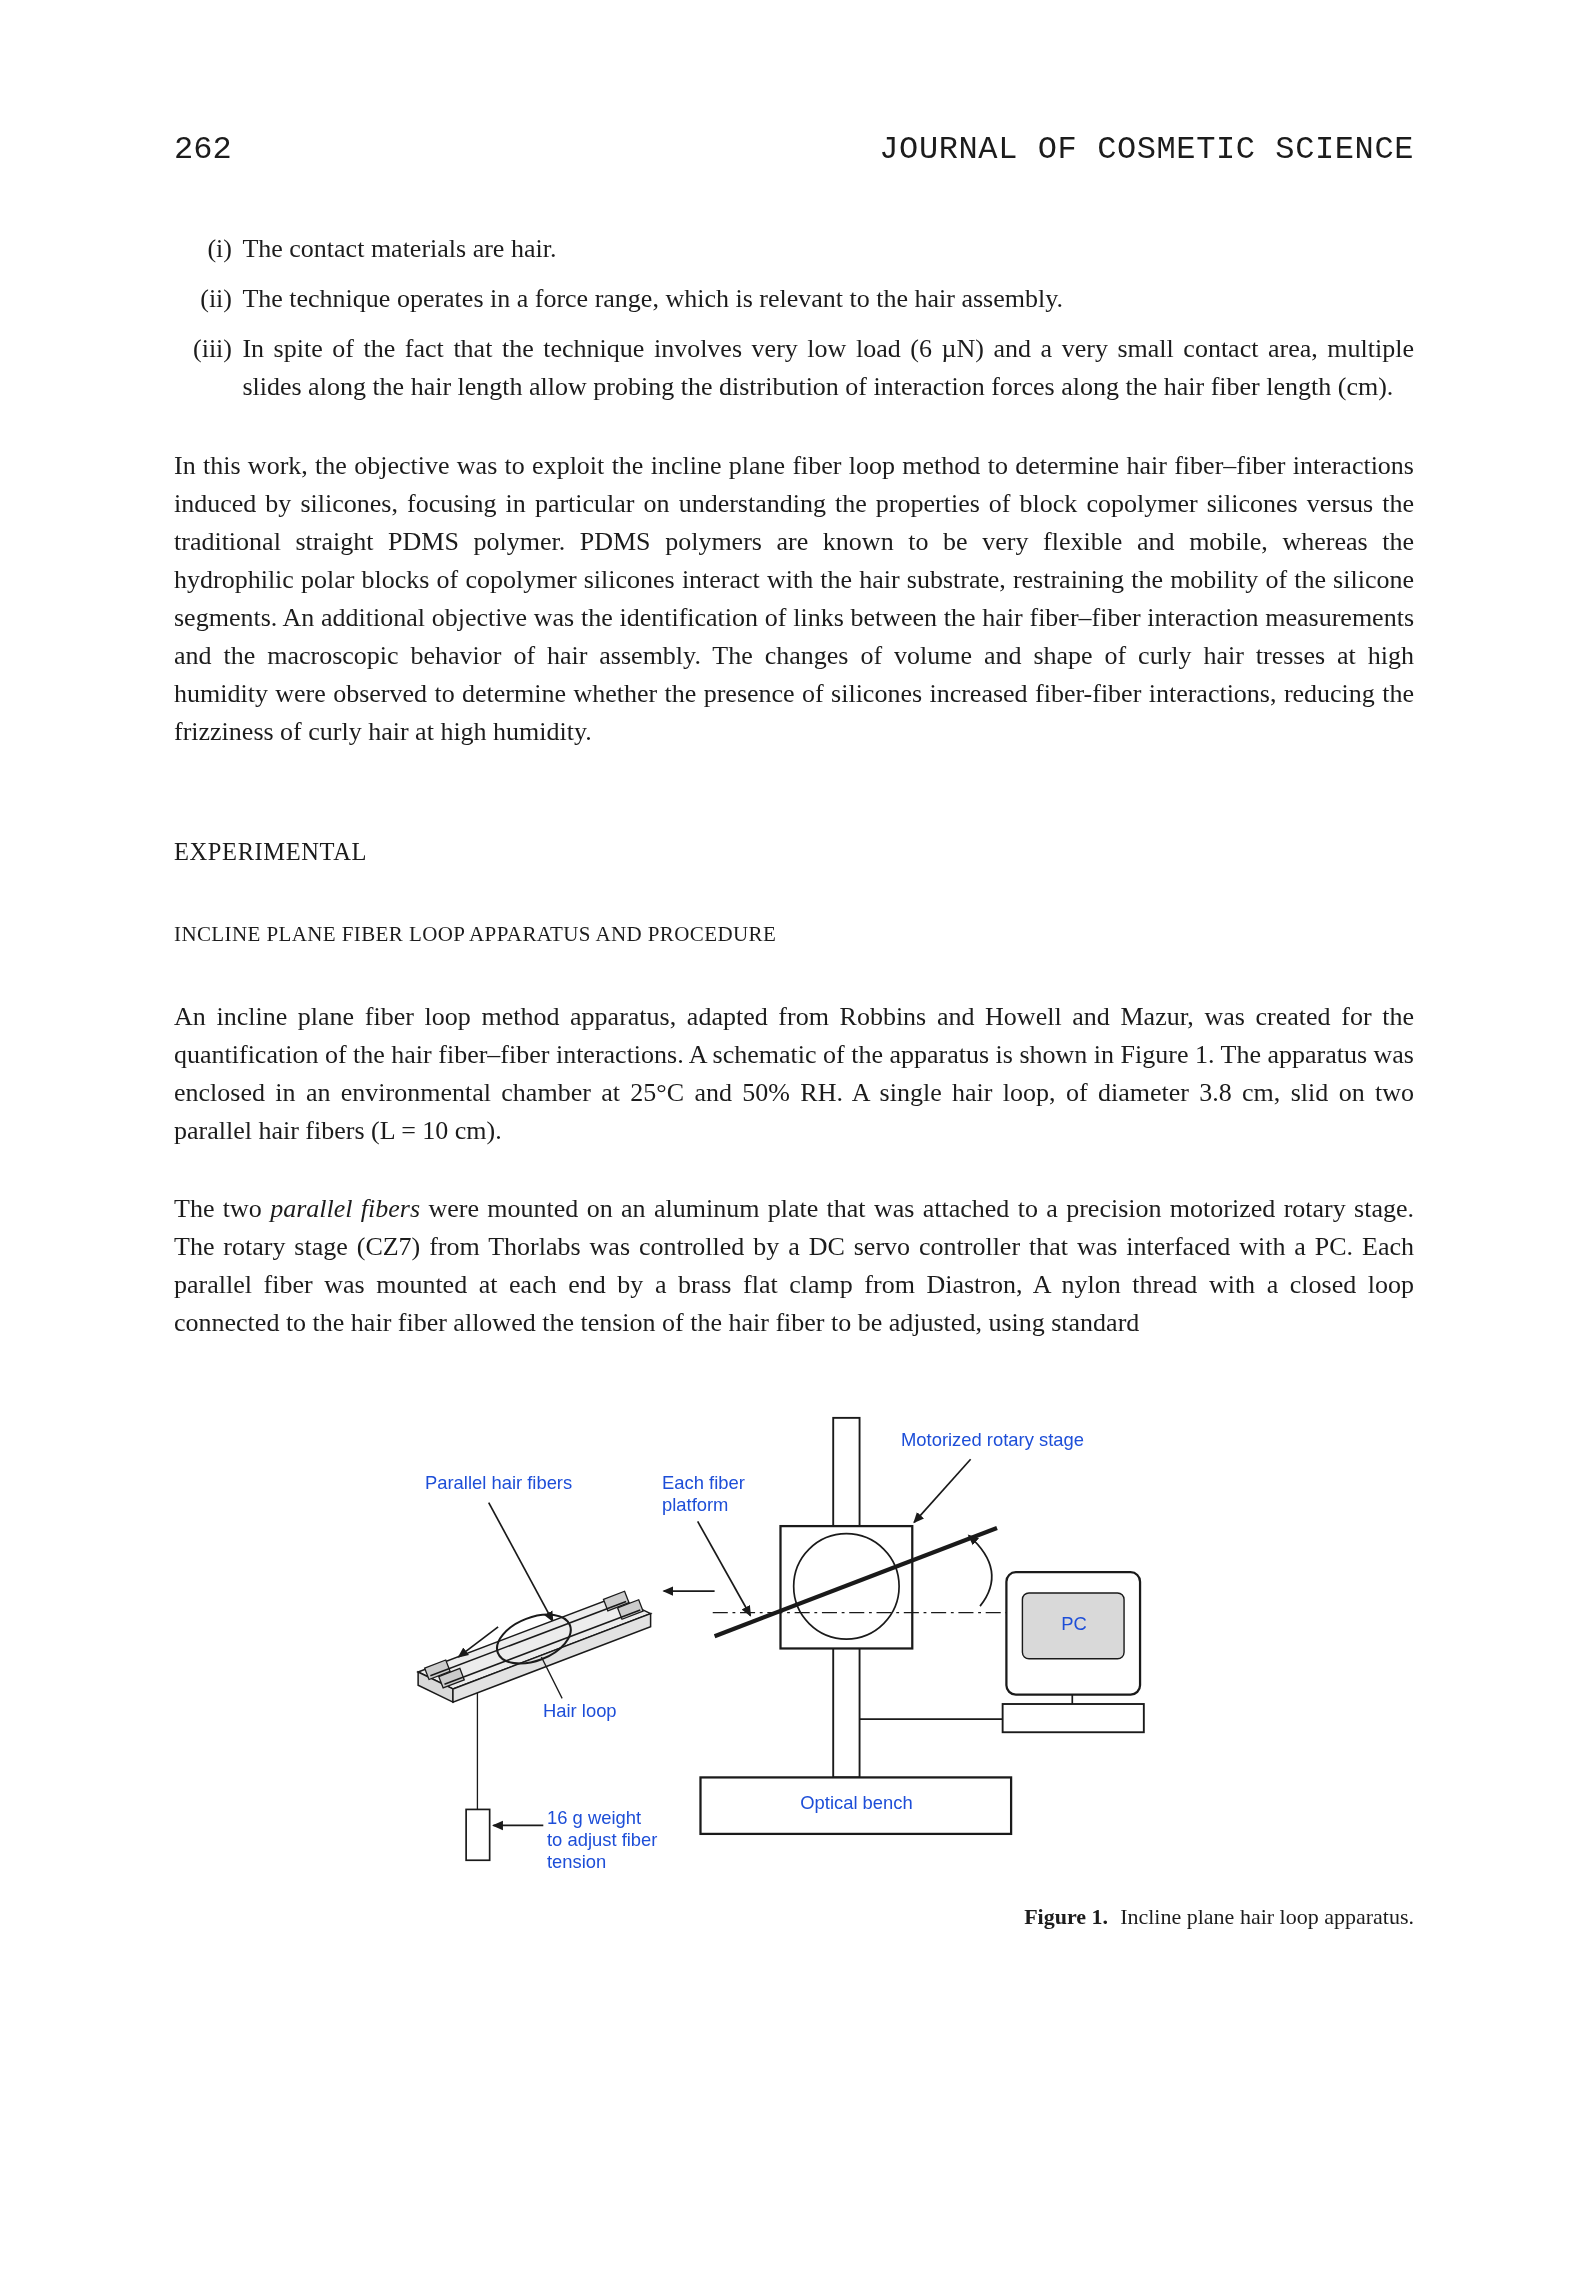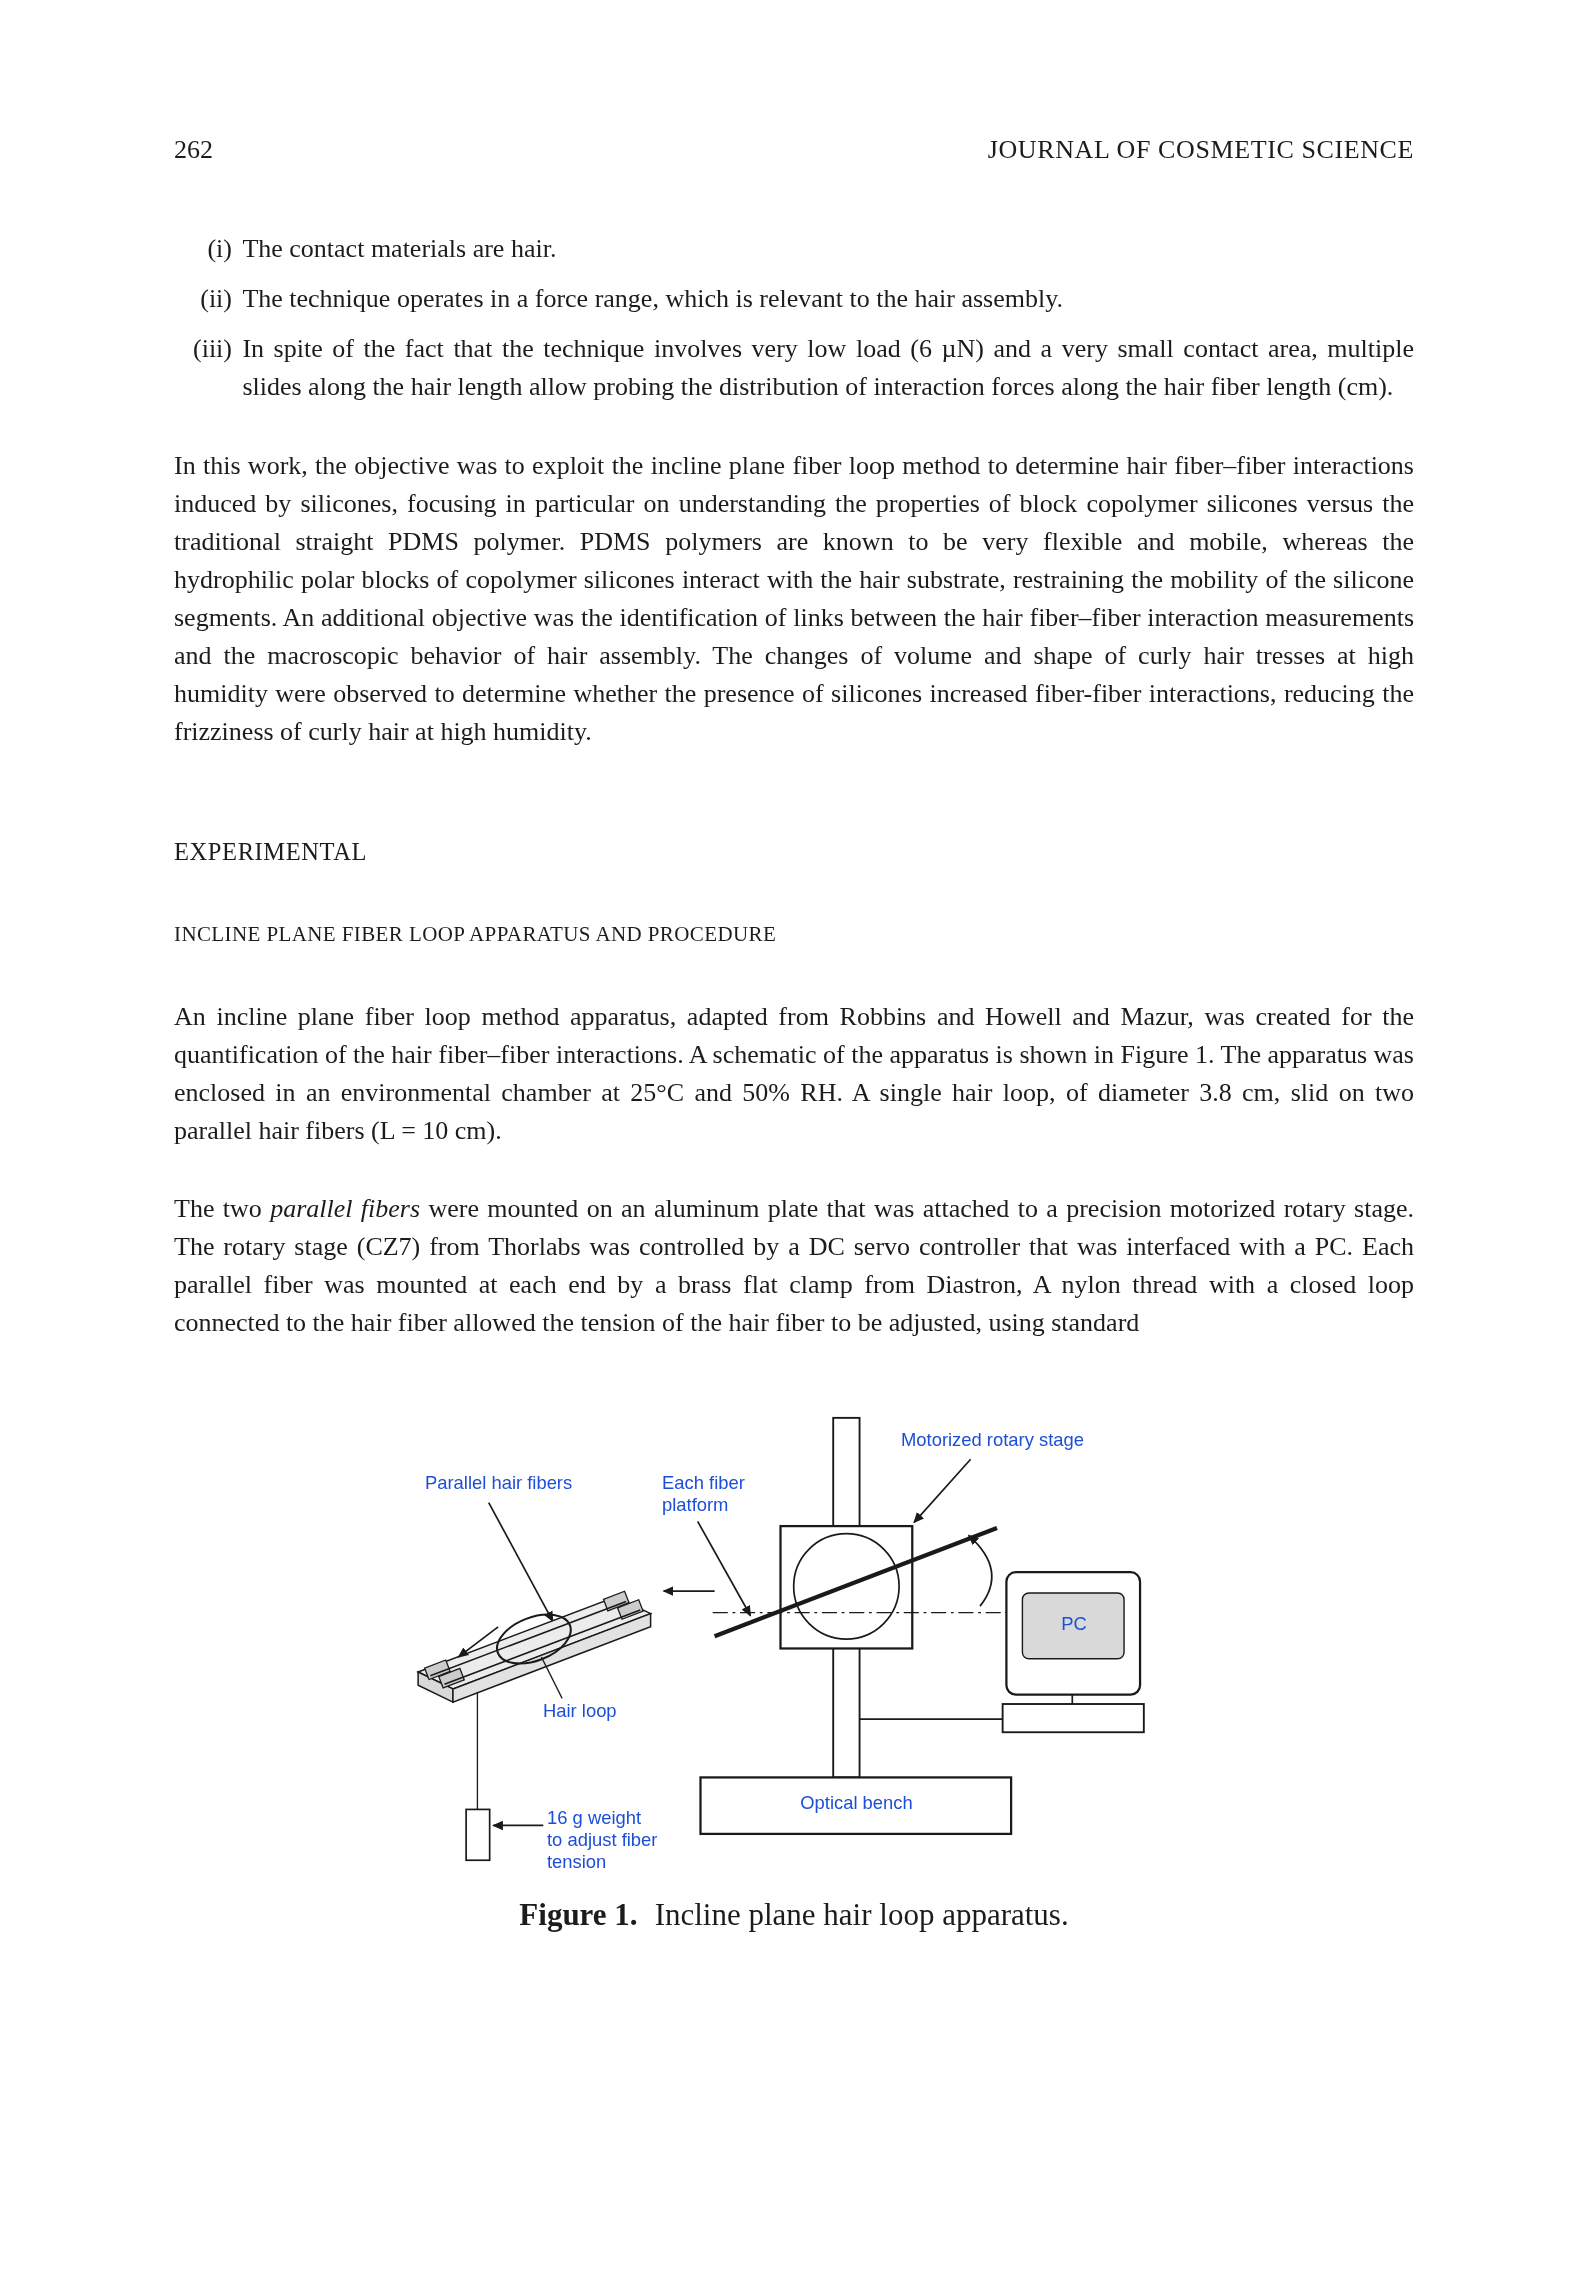"262" .page-header { font-family: none -> Liberation Mono, monospace; font-size: 26px -> 32px }
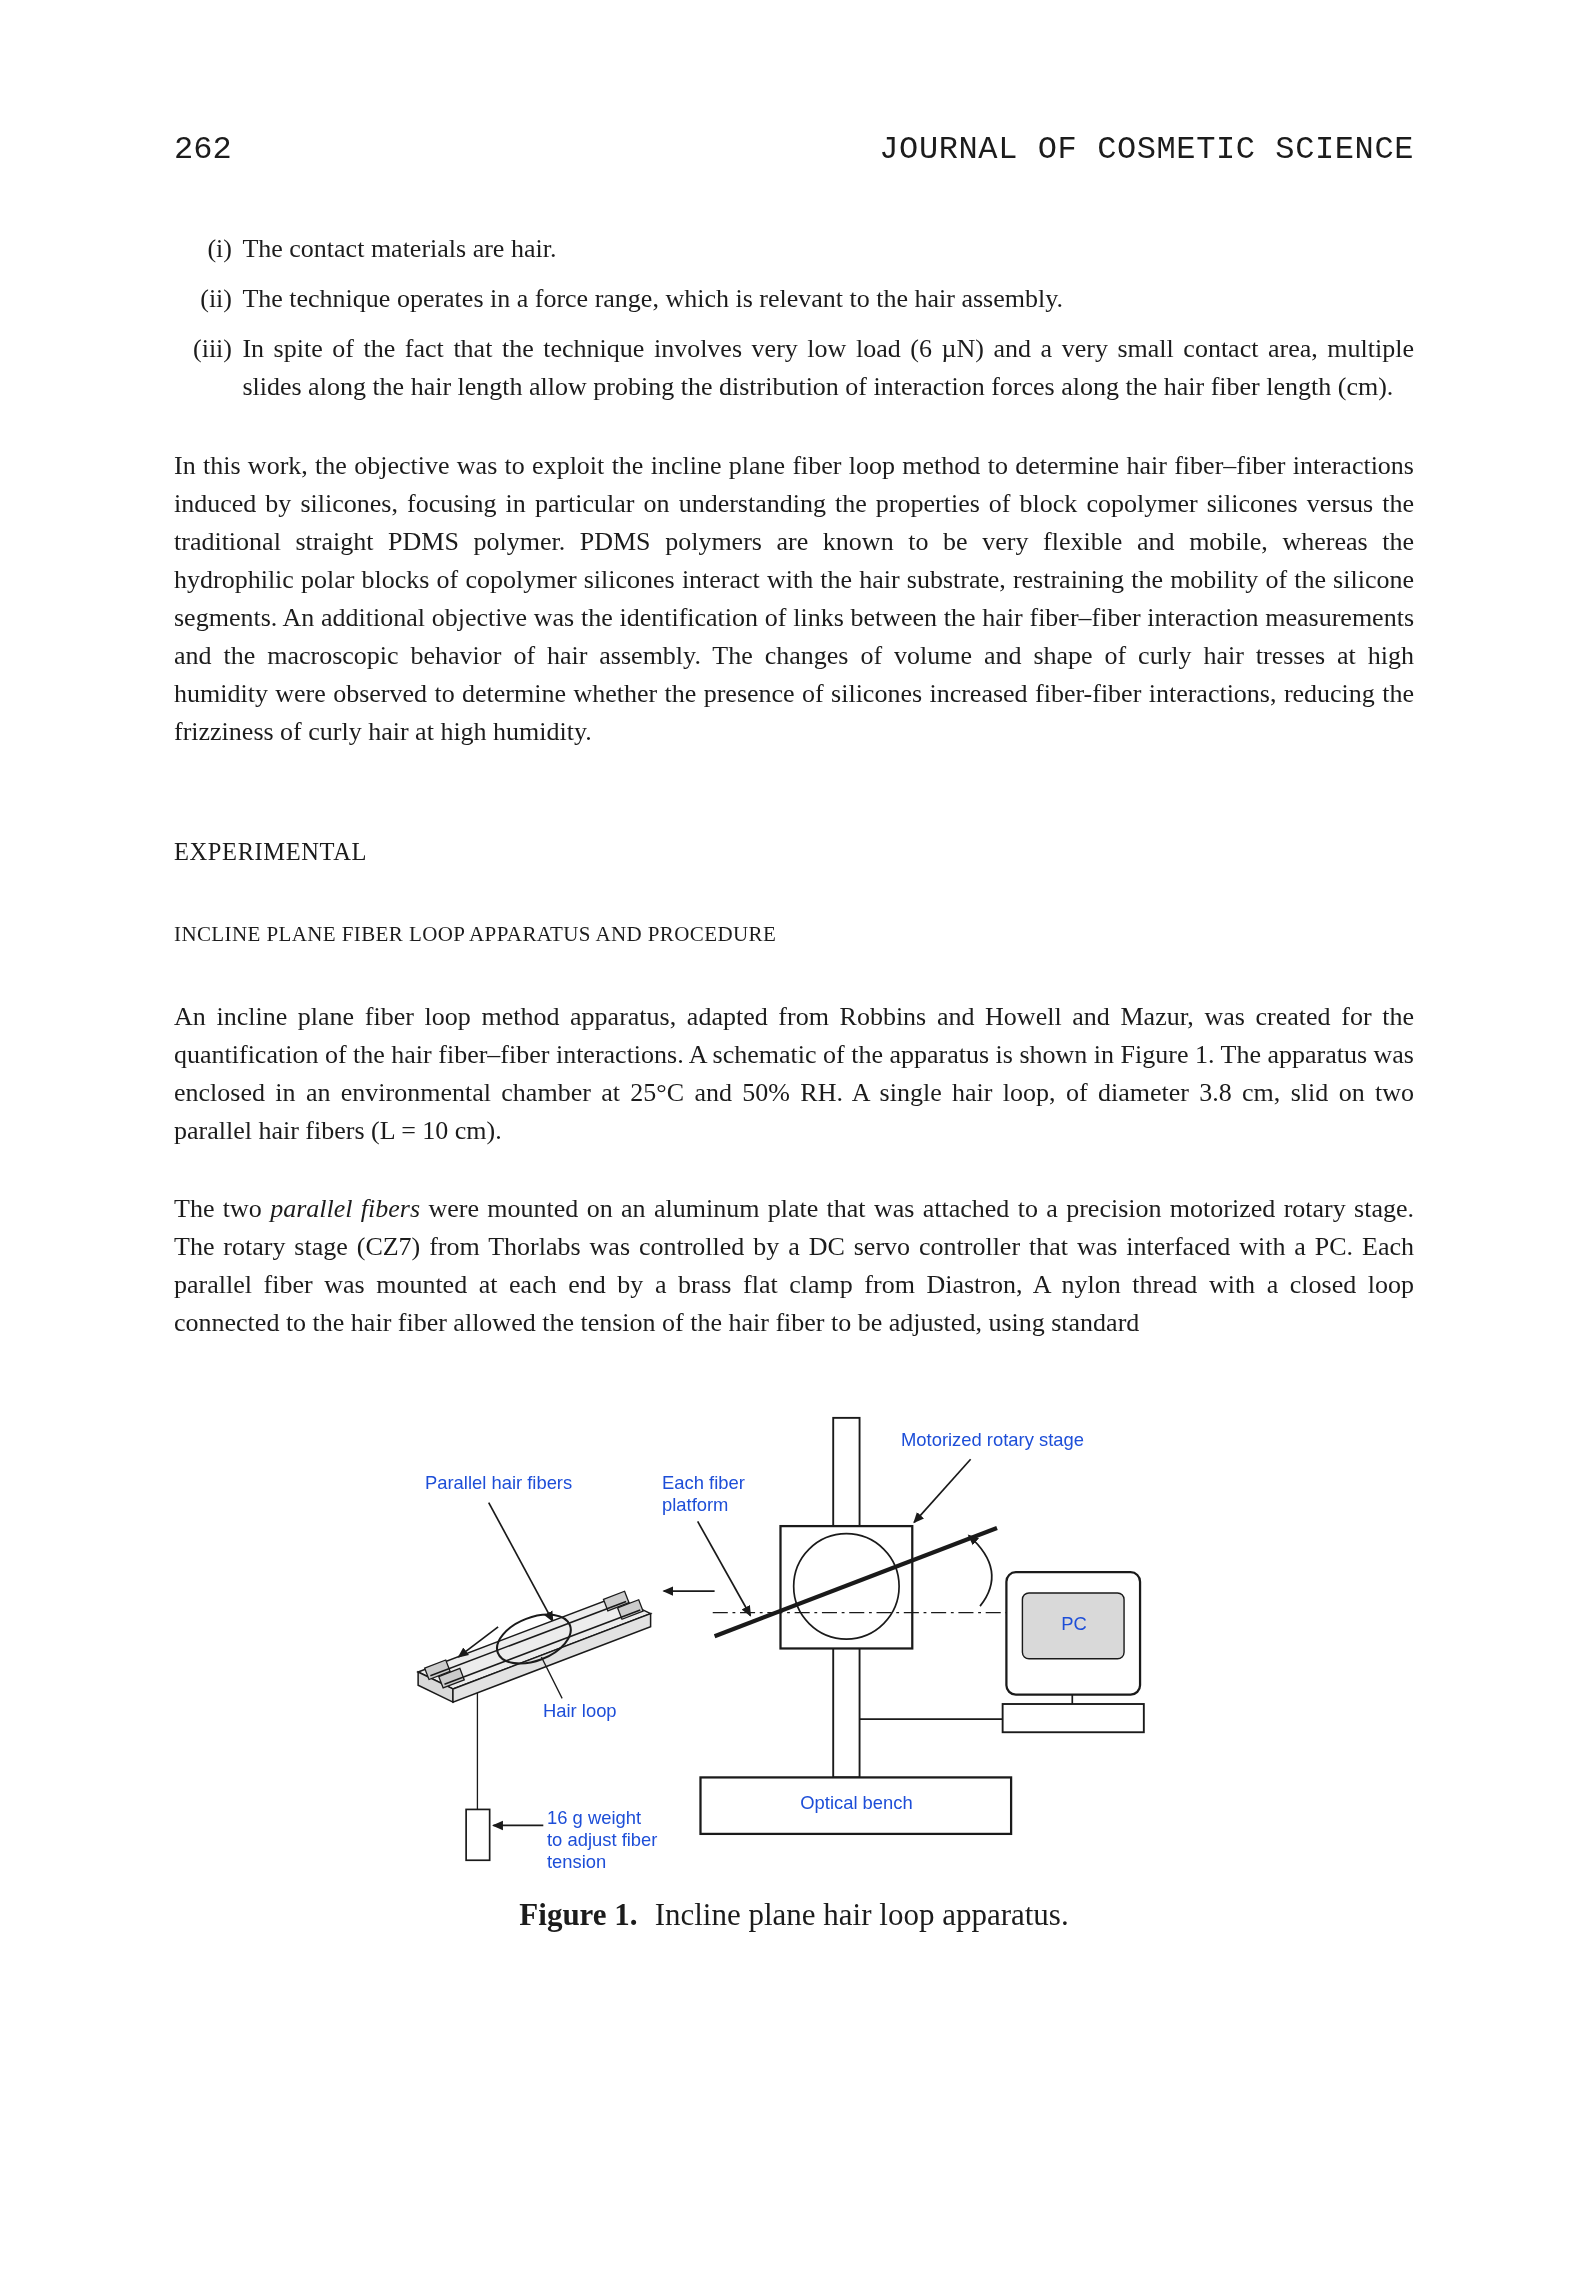"Figure 1. Incline plane hair" figcaption { font-size: 31px -> 22px; margin-top: 11px -> 18px; text-align: center -> right }
